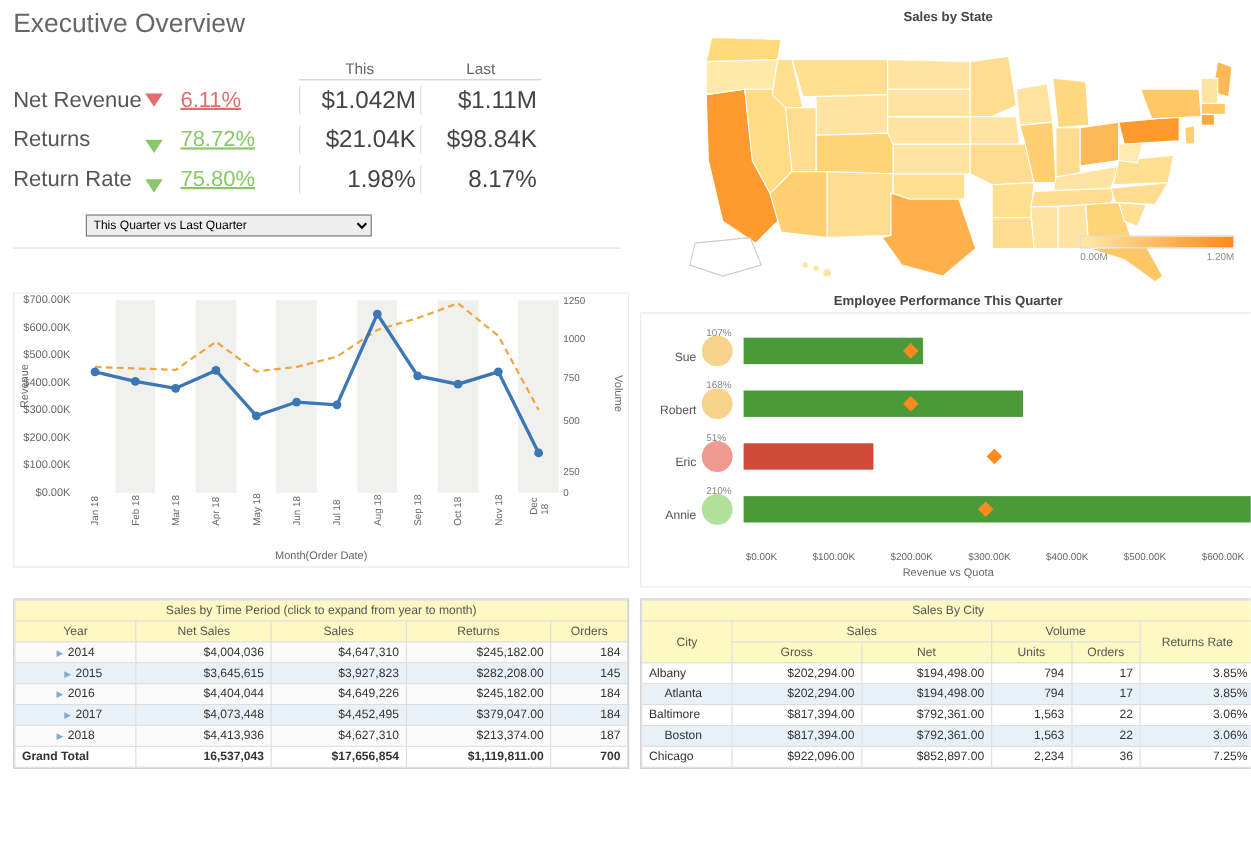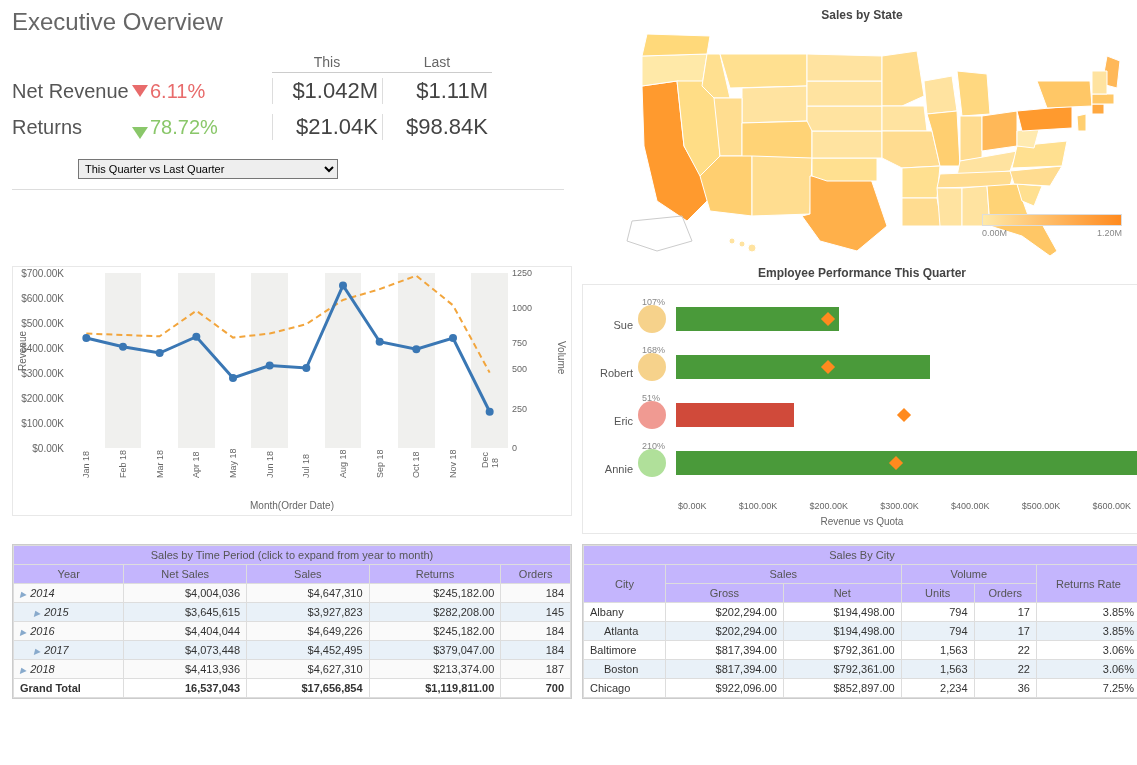"6.11%" .kpi-change { gap: 2px -> 16px; text-decoration: none -> underline }
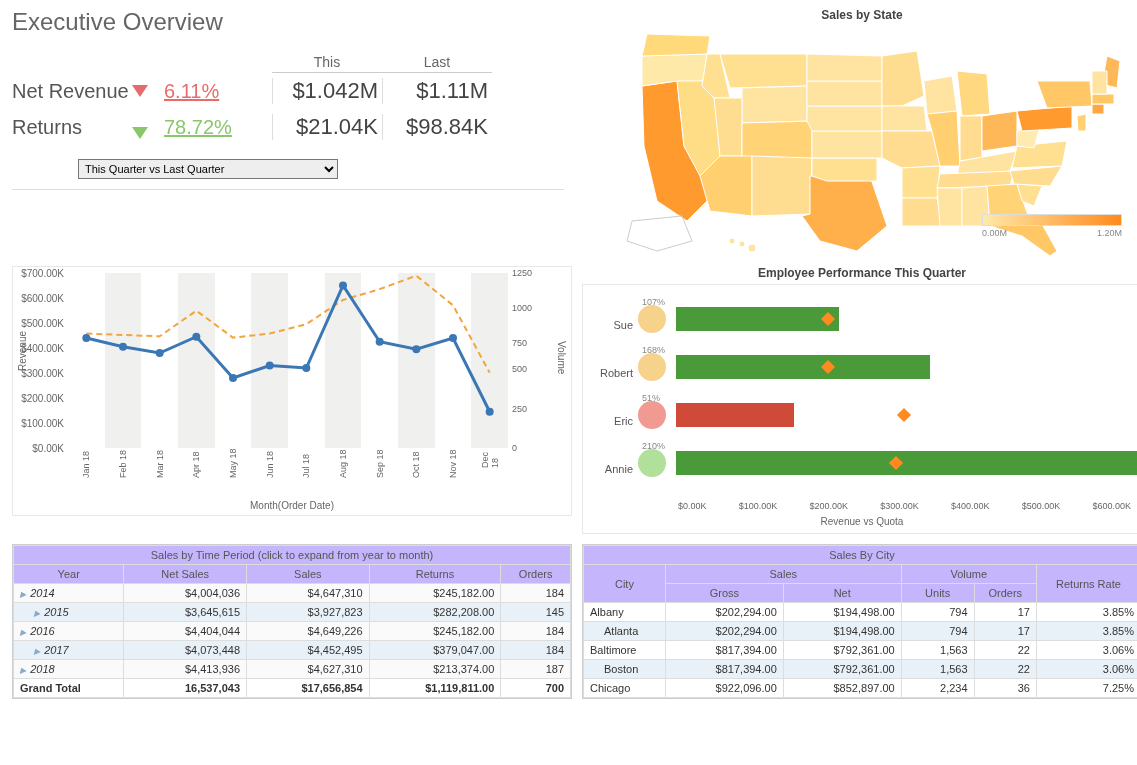"Return Rate" div.kpi-row { html: none -> <div> <div>Return Rate</div> <div> <span></span> <span>75.80%</span> </div> <div>1.98%</div> <div>8.17%</div> </div> }
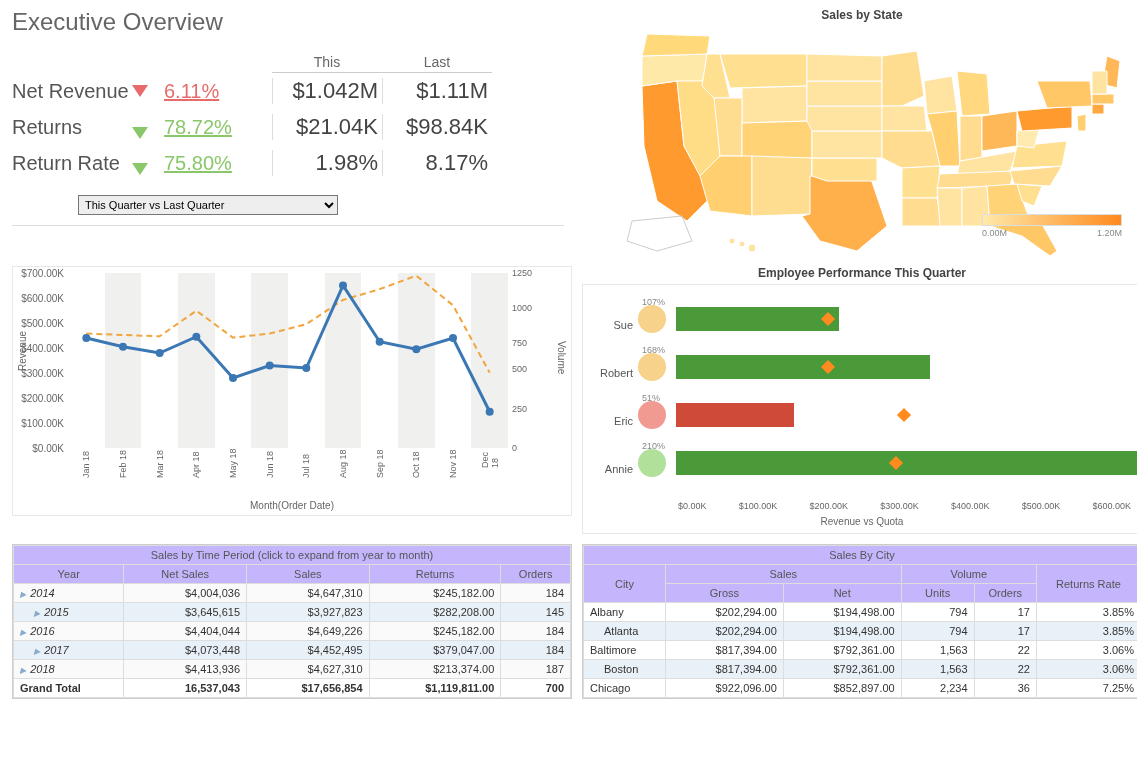"500" div.ytick2 { top: 96px -> 109px }
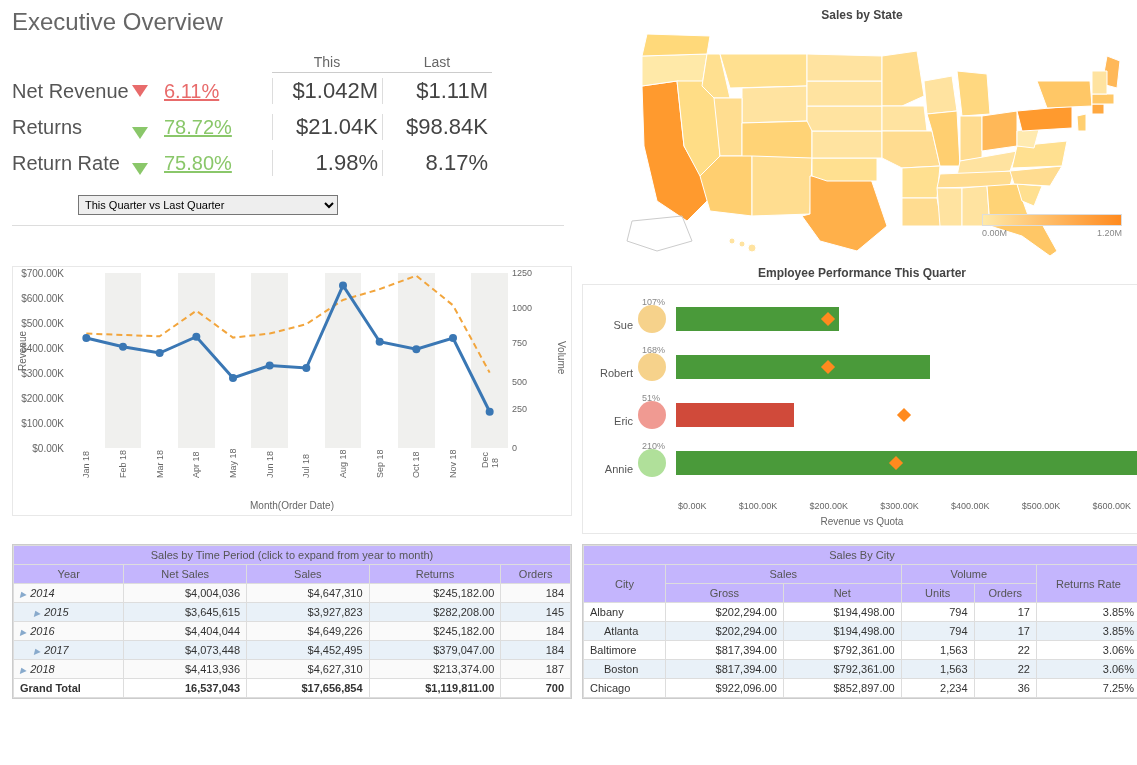"250" div.ytick2 { top: 136px -> 156px }
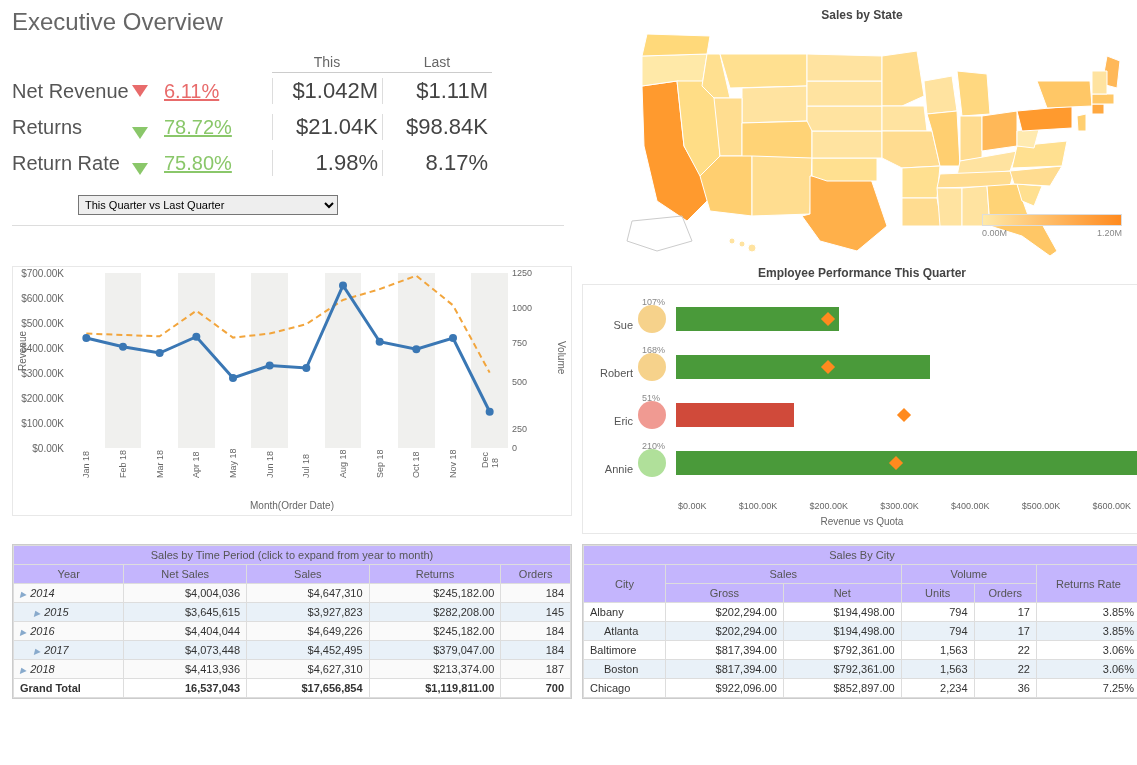"Sales by Time Period (click" .tbl th { background: #c4b5fd -> #fef9c3 }
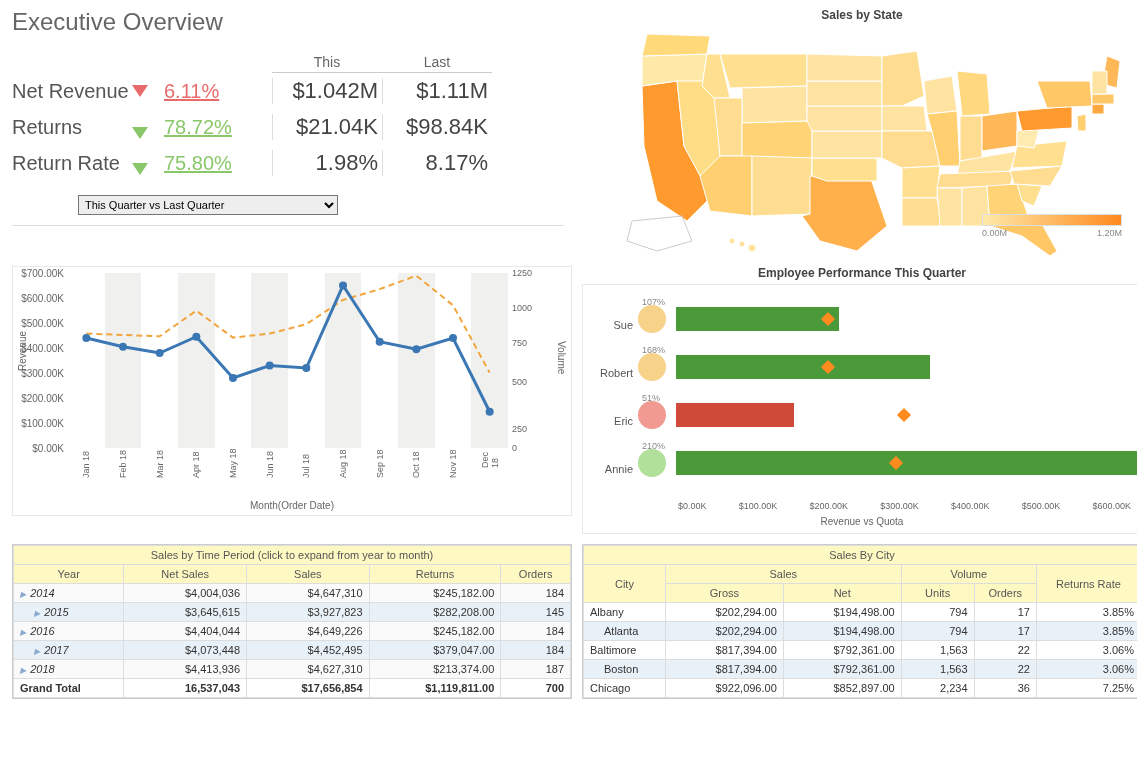"▶ 2014" .tbl td.calign { font-style: italic -> none; text-align: left -> center }
